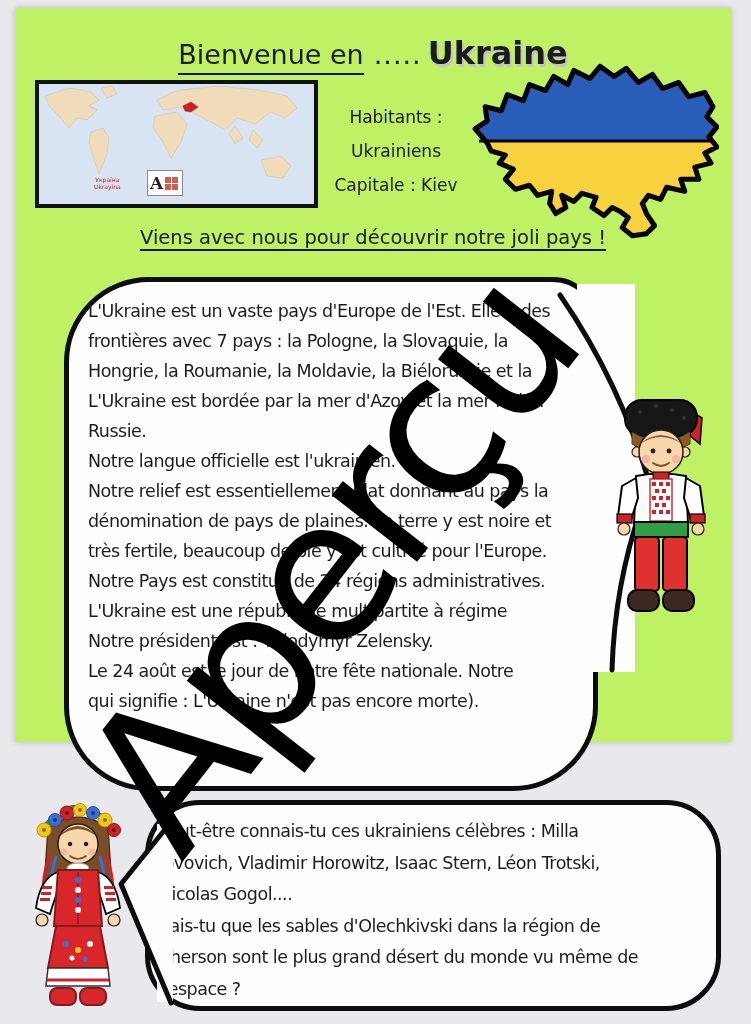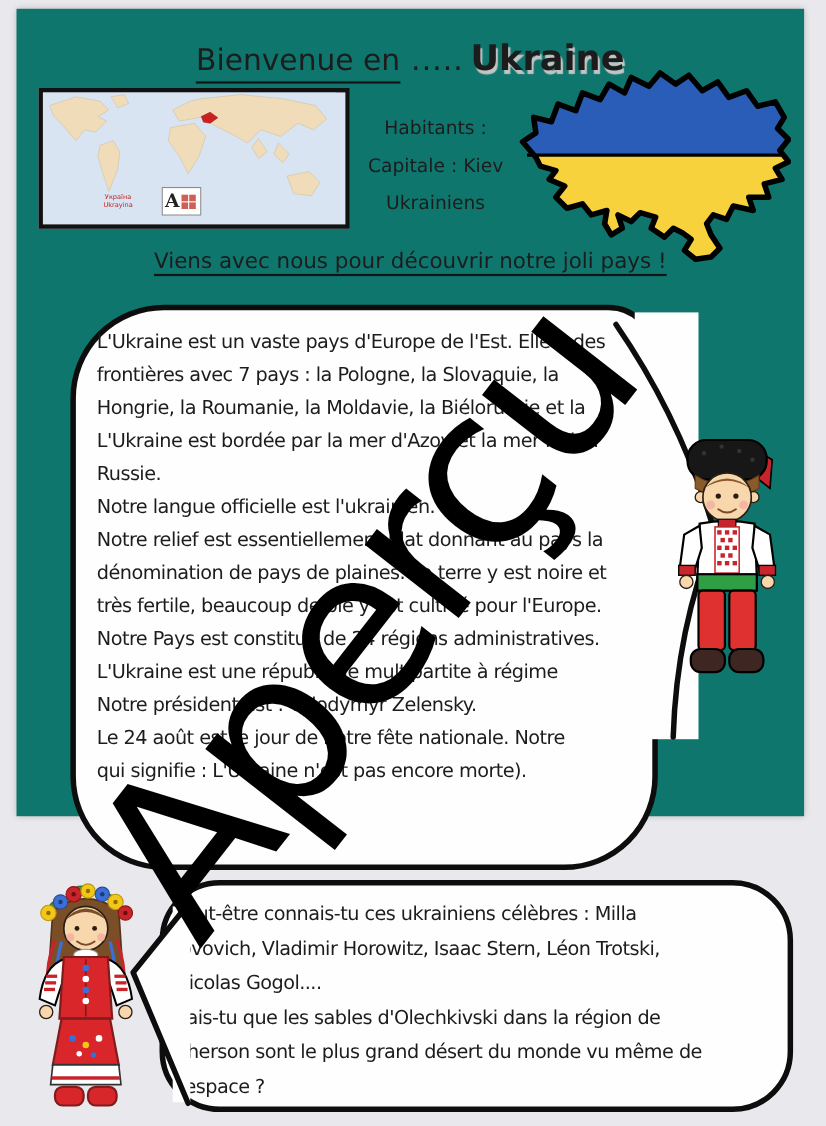"Bienvenue en ..... Ukraine" .page { background: #0f766e -> #bef264 }
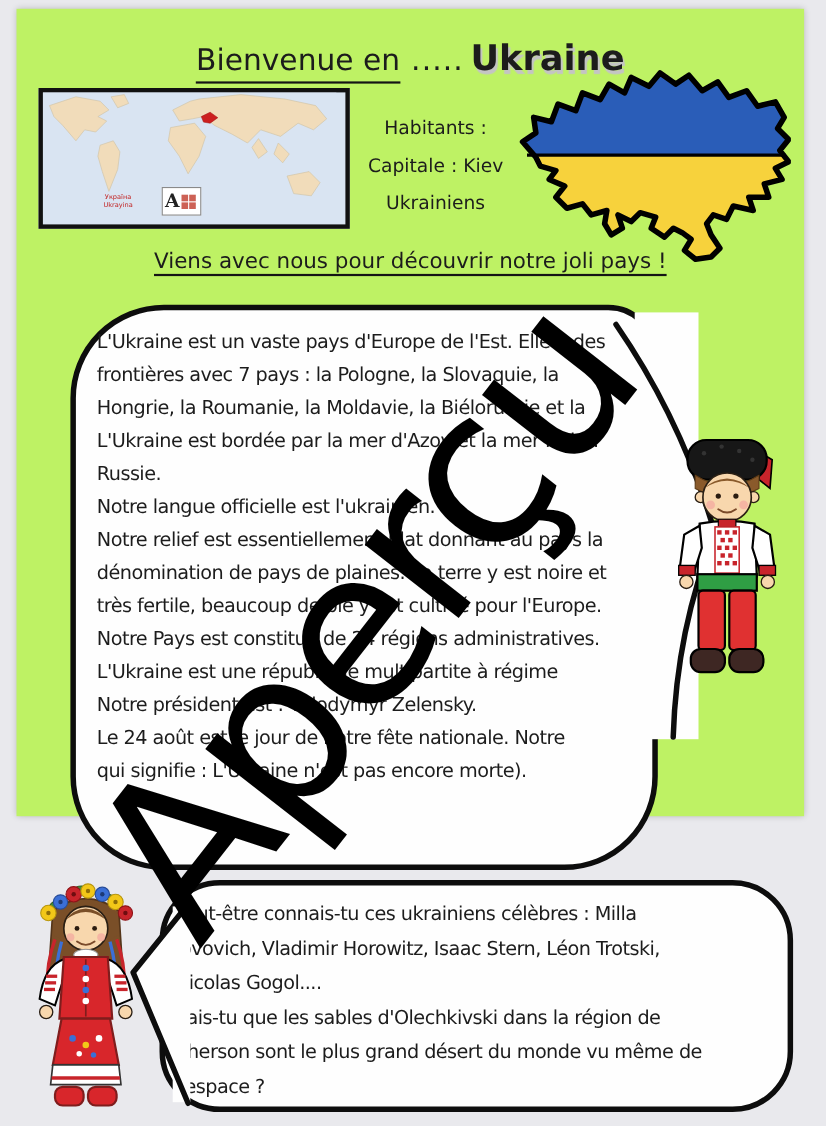"Capitale : Kiev" div { order: before "Ukrainiens" -> after "Ukrainiens" }
